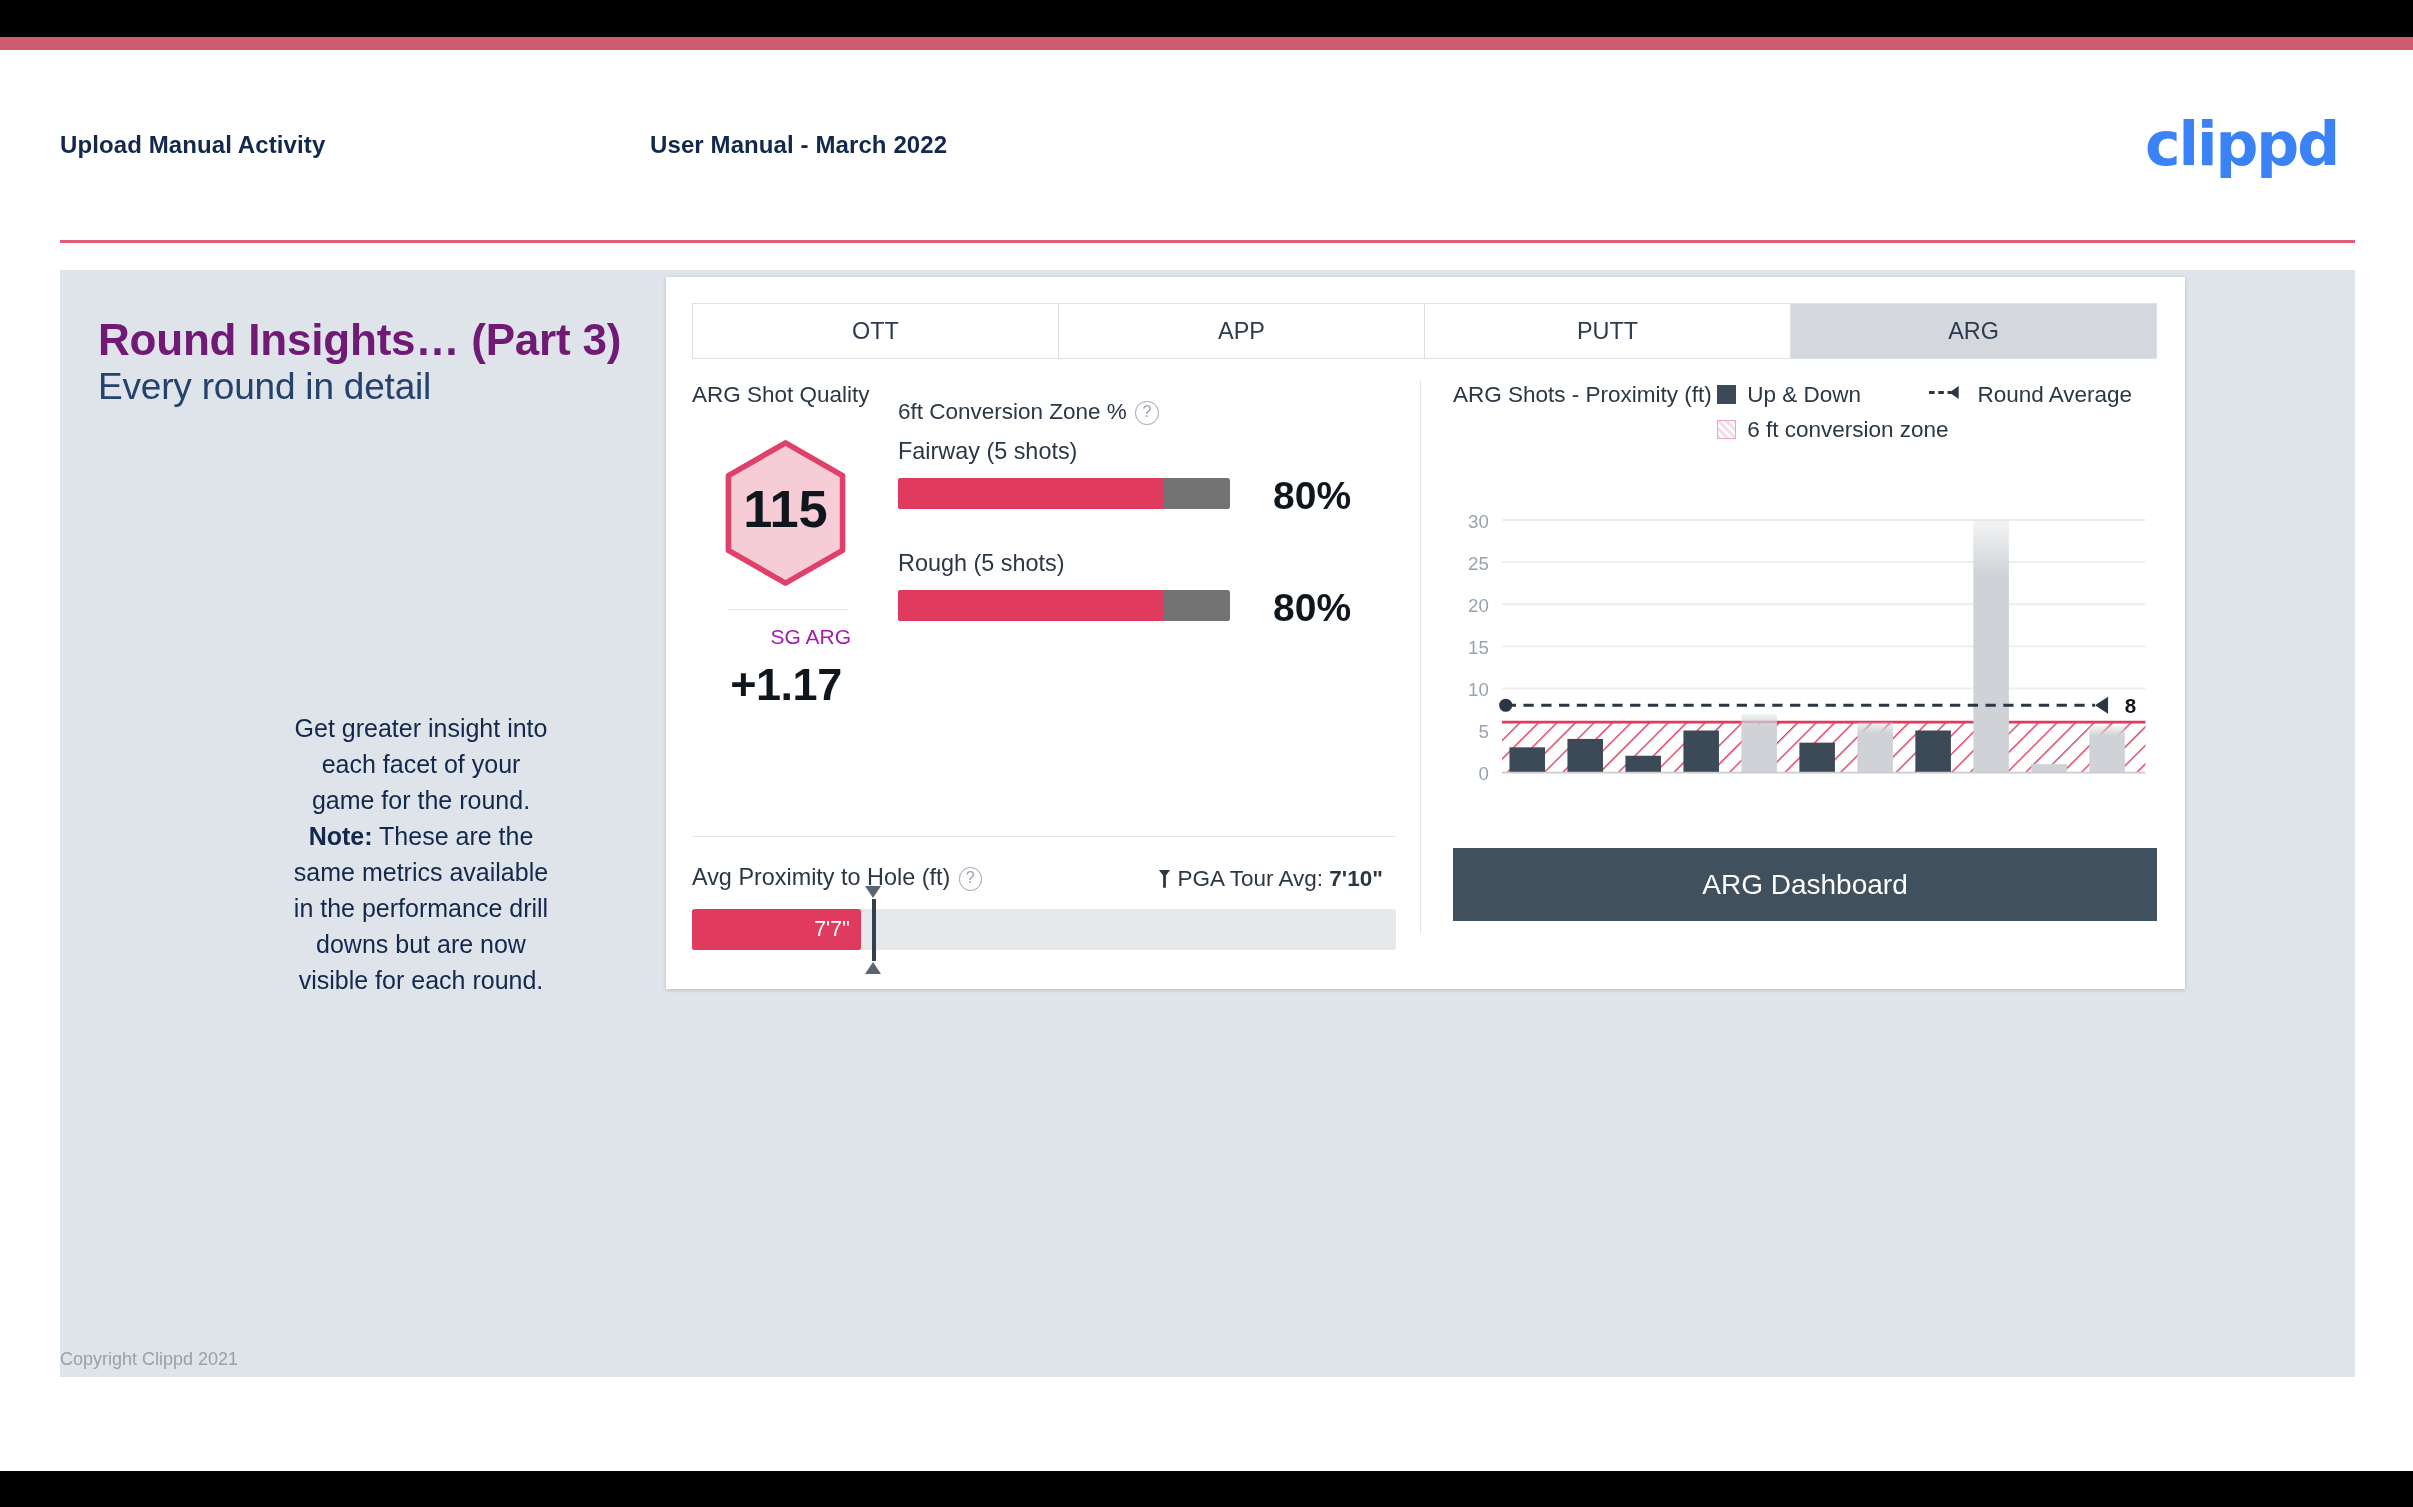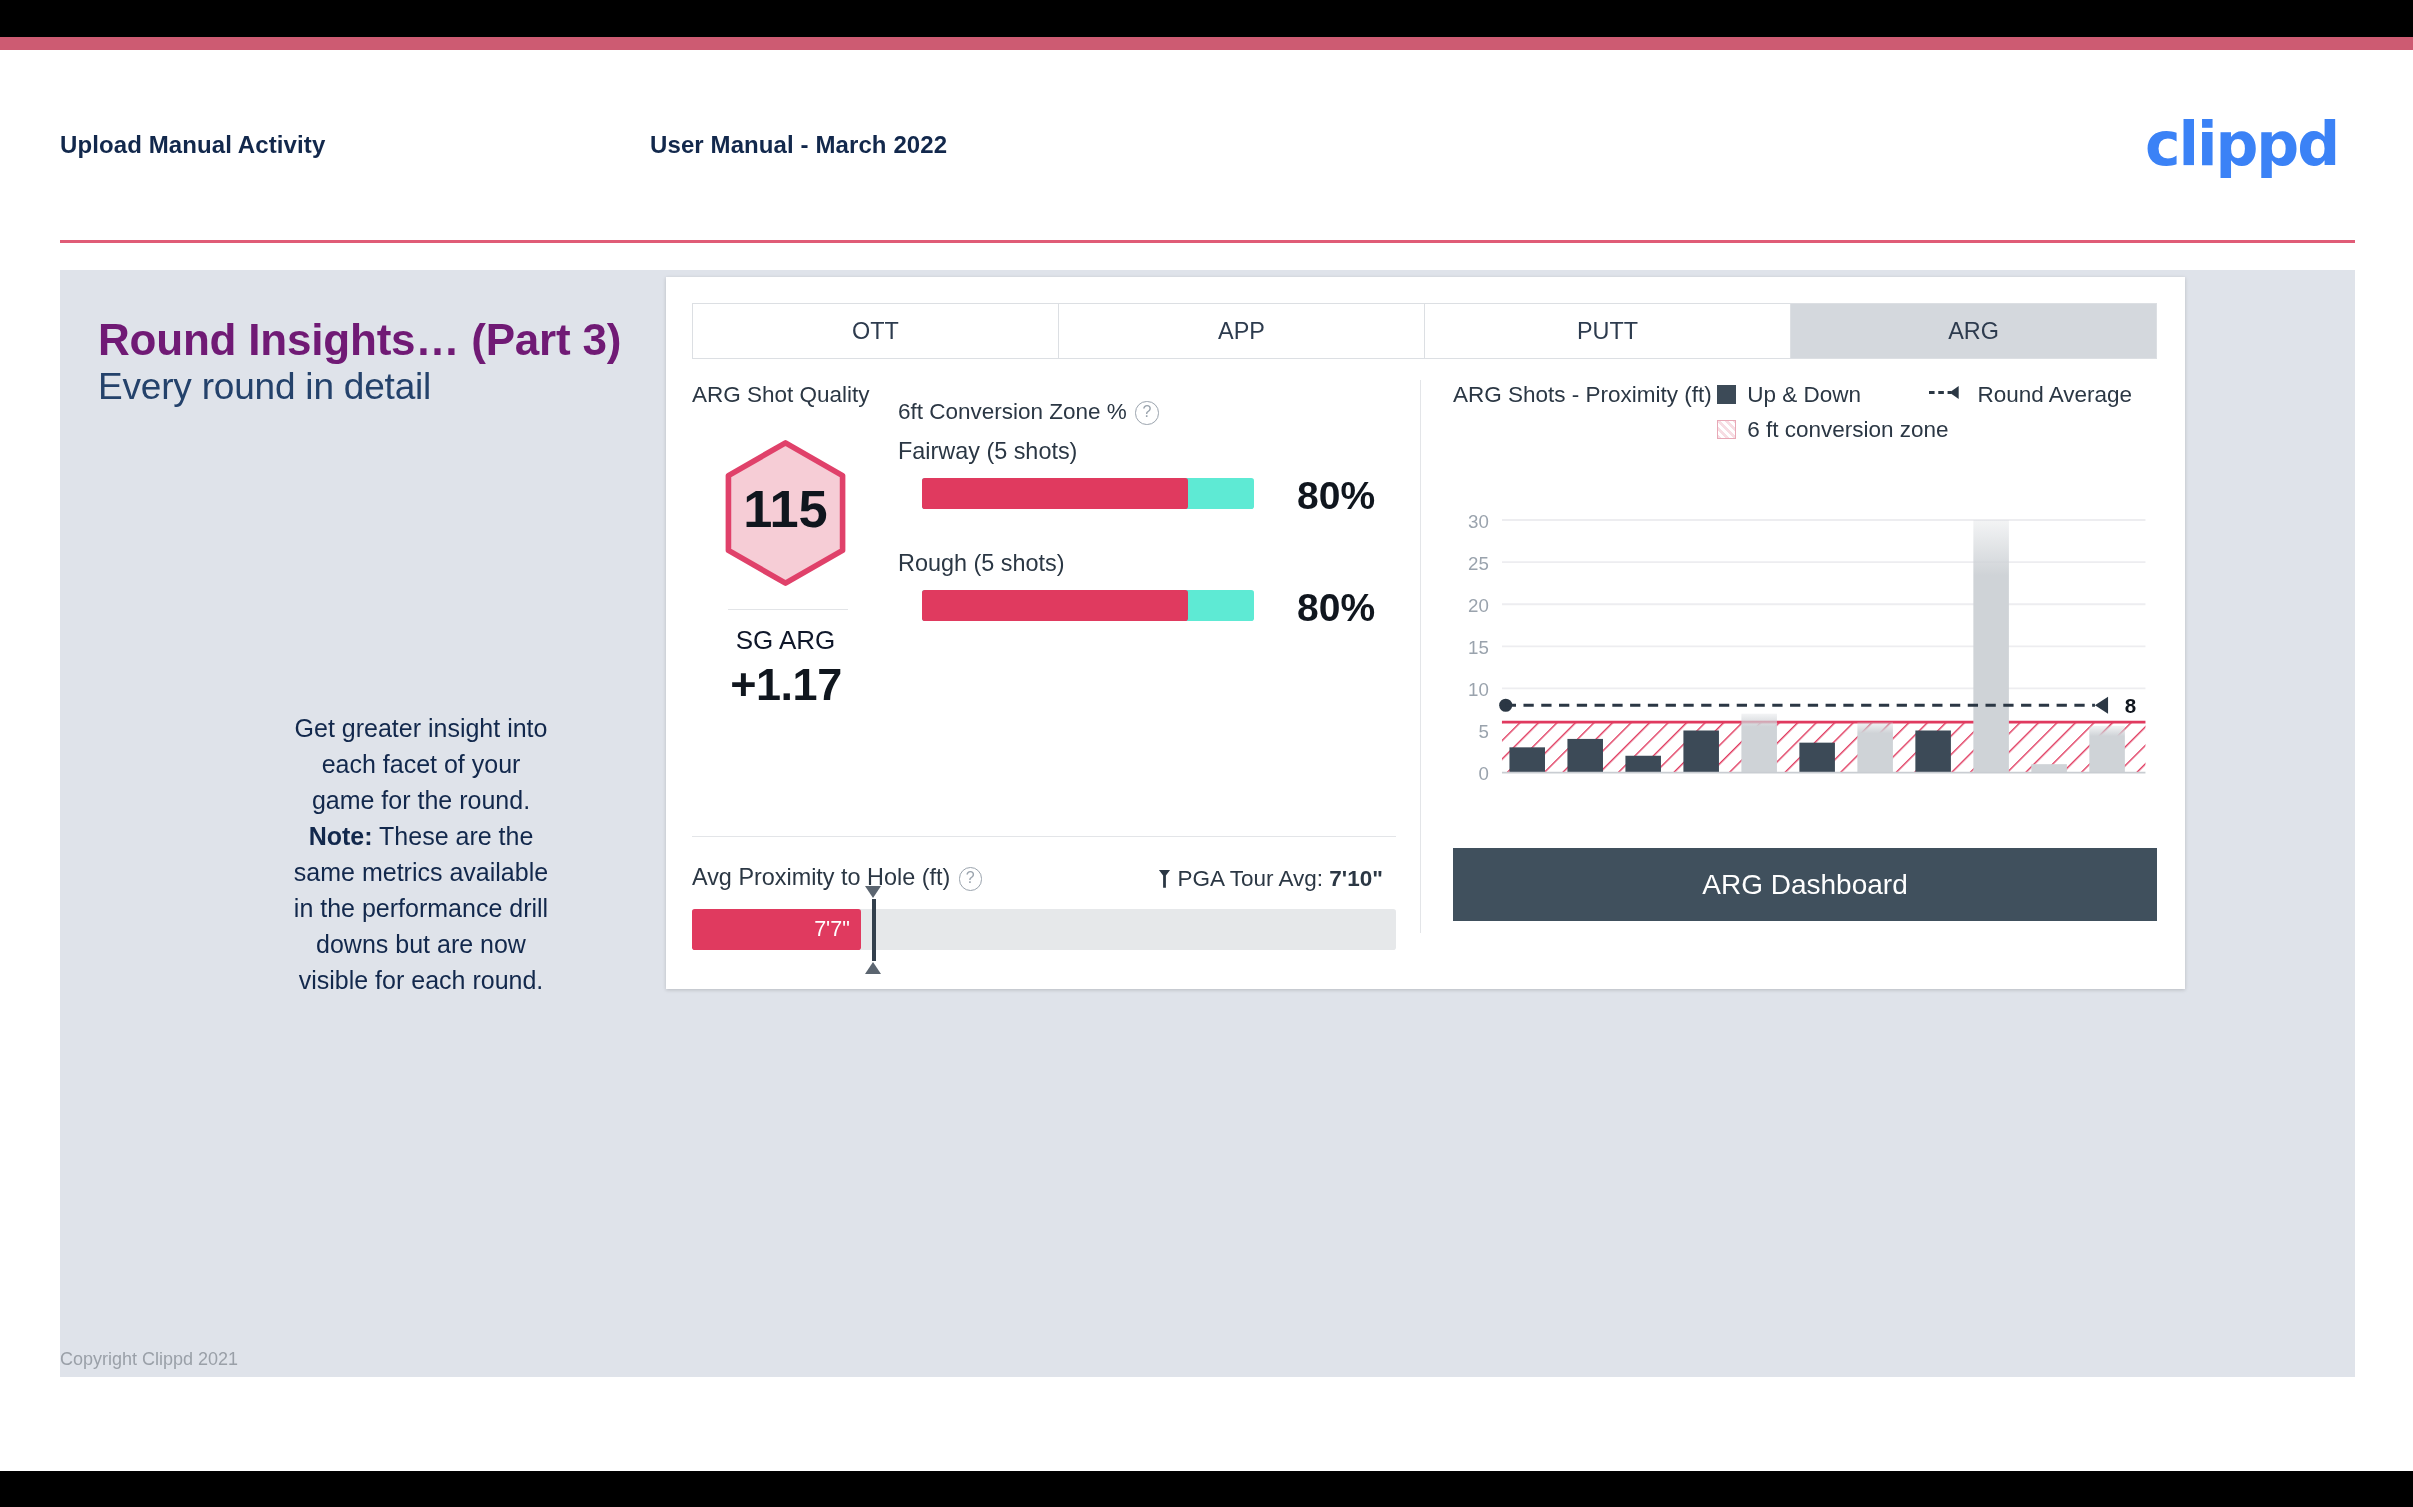"80%" .bar-track { background: #5eead4 -> #737373; margin-left: 24px -> none }
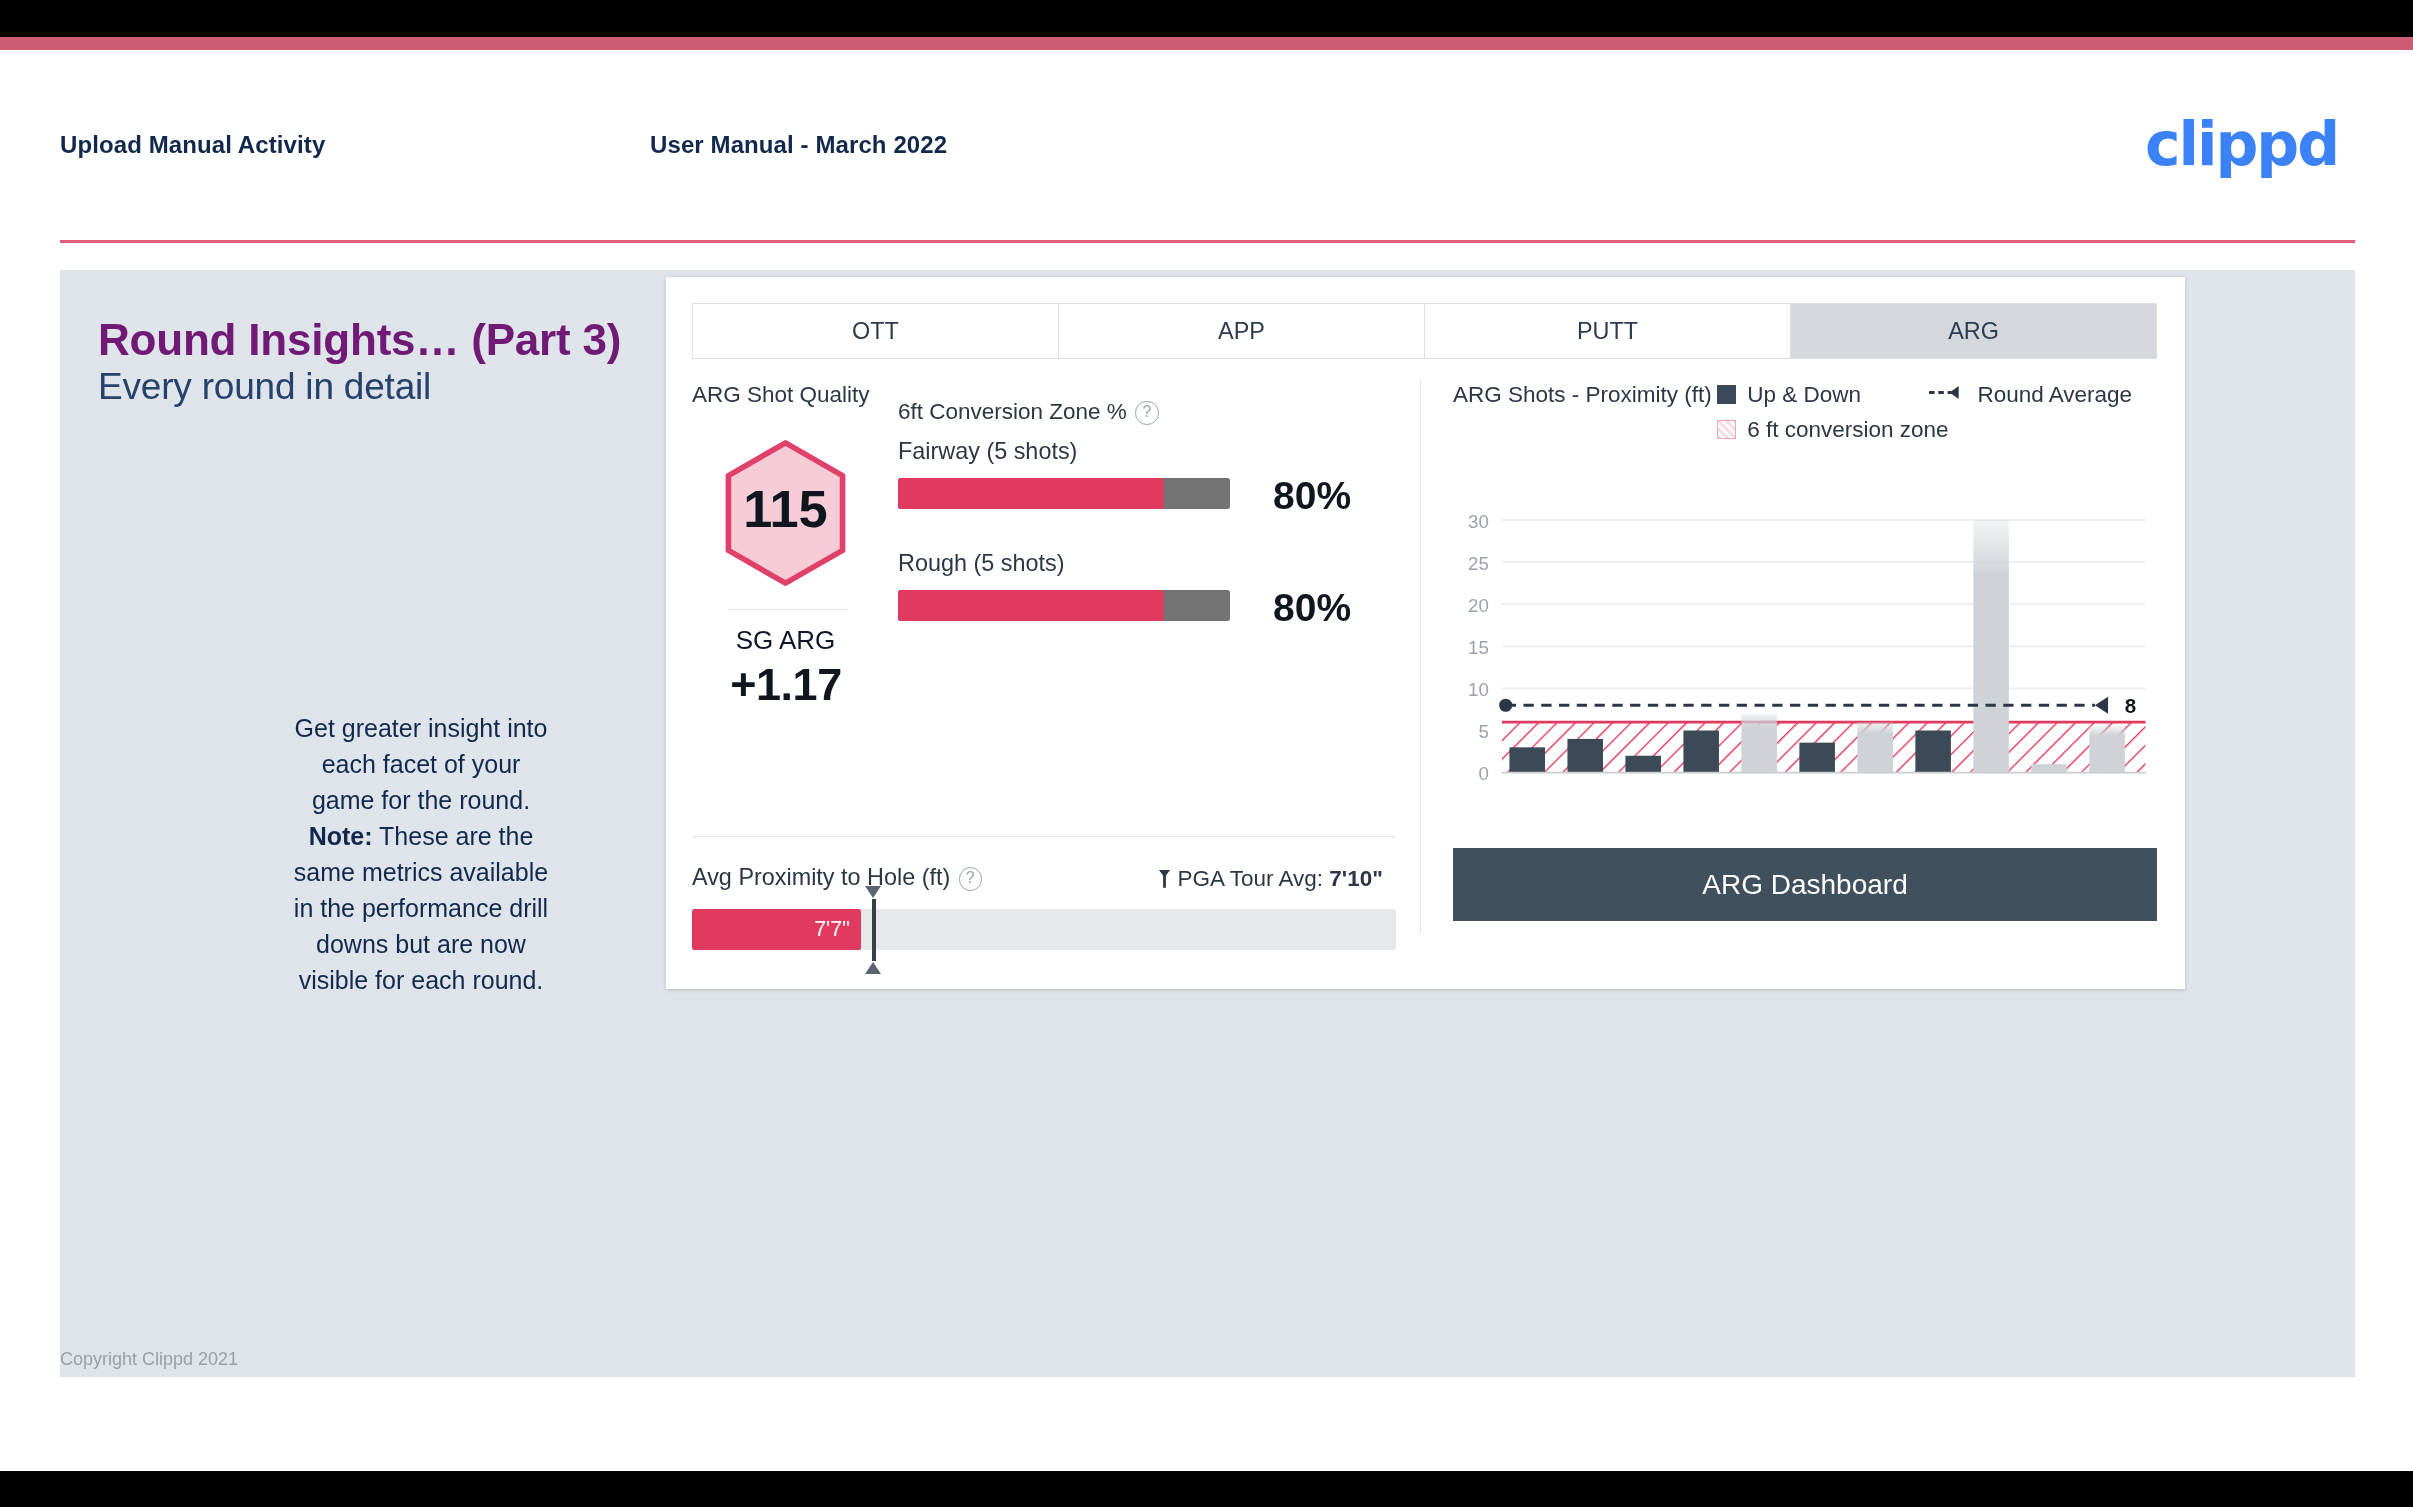"SG ARG" .sg-label { color: #0f172a -> #a21caf; font-size: 26px -> 21px; text-align: center -> right }
